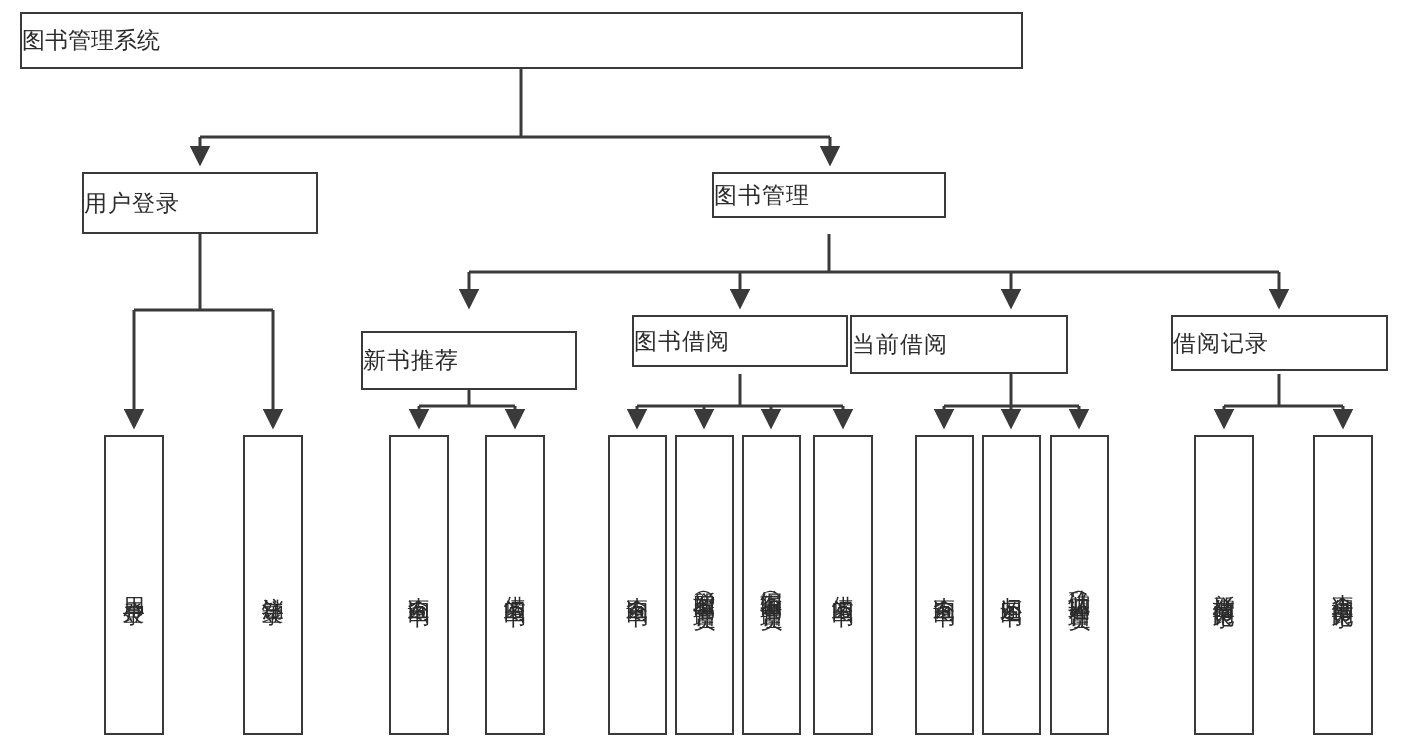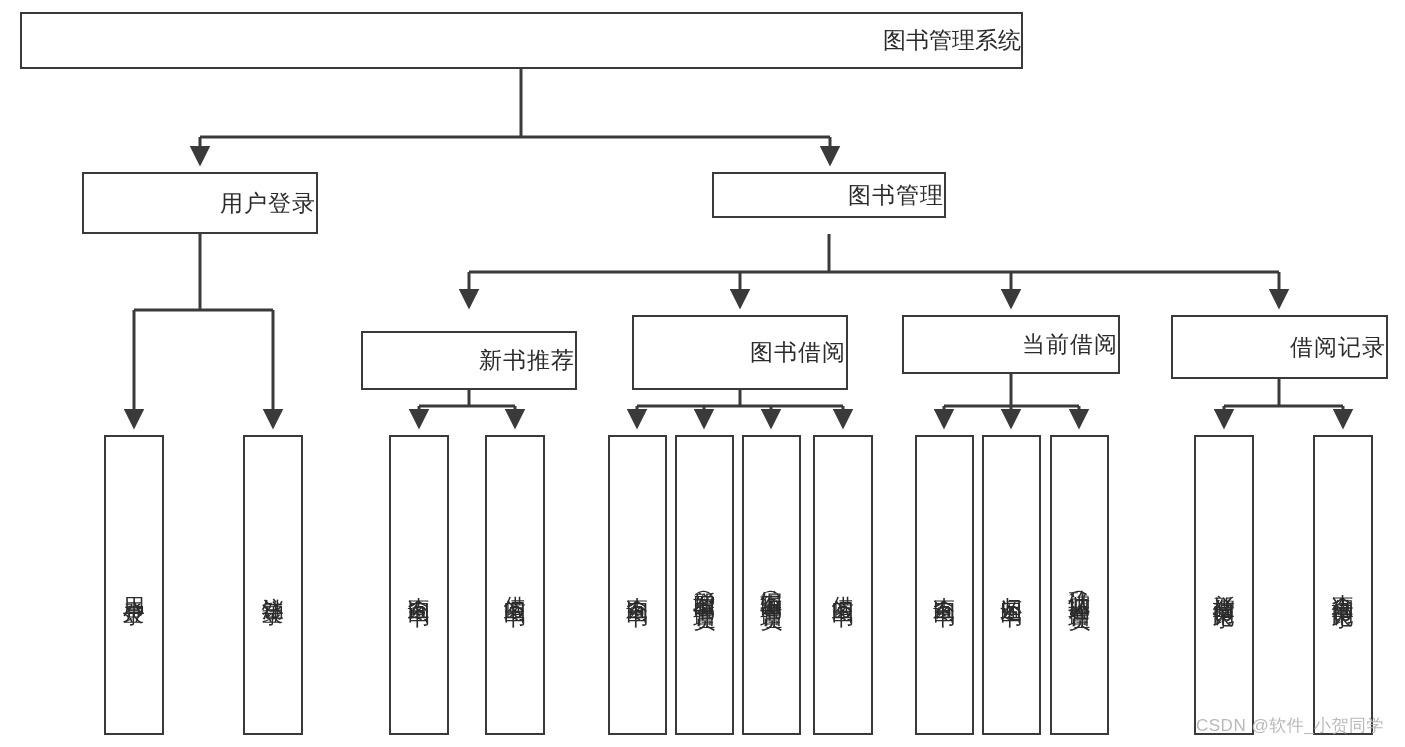"图书管理系统" .node { justify-content: flex-end -> flex-start }
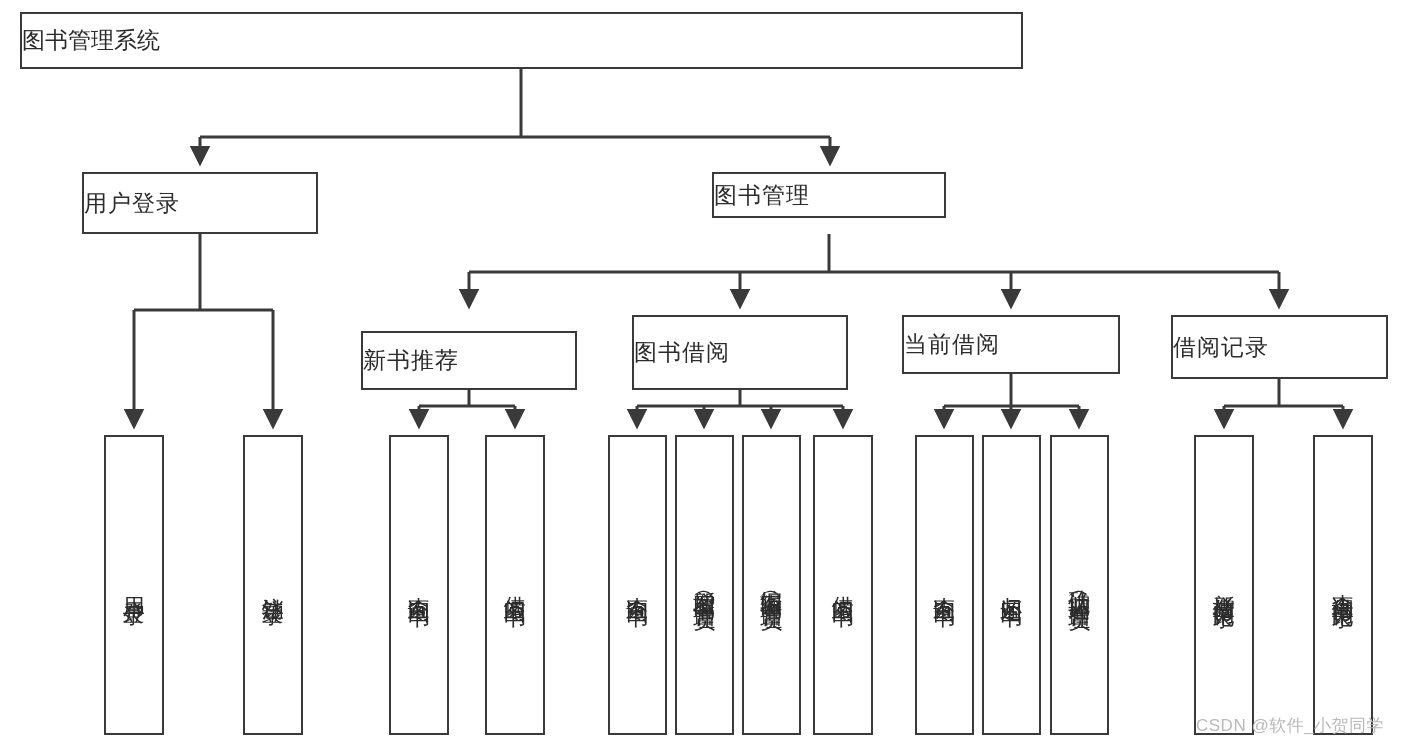"图书借阅" div.node { height: 75px -> 52px }
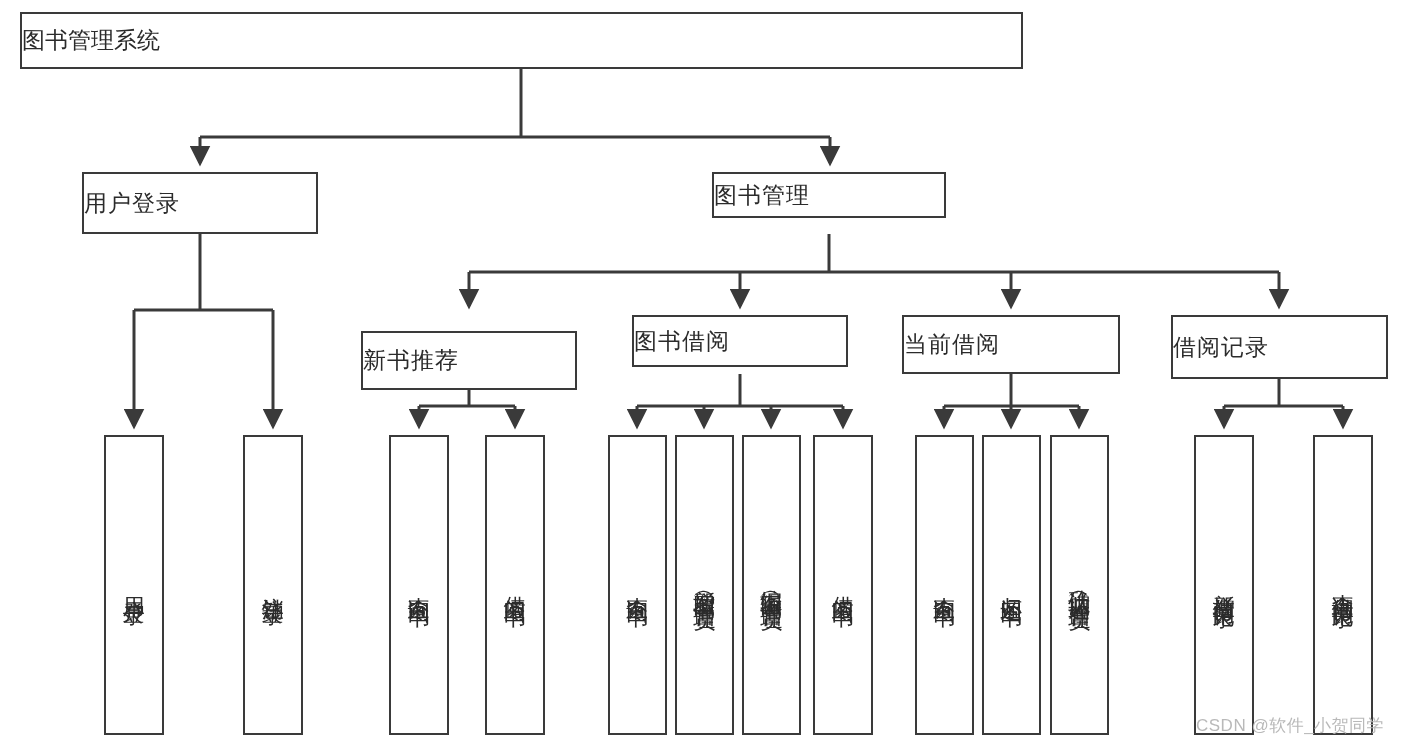"当前借阅" div.node { left: 902px -> 850px }
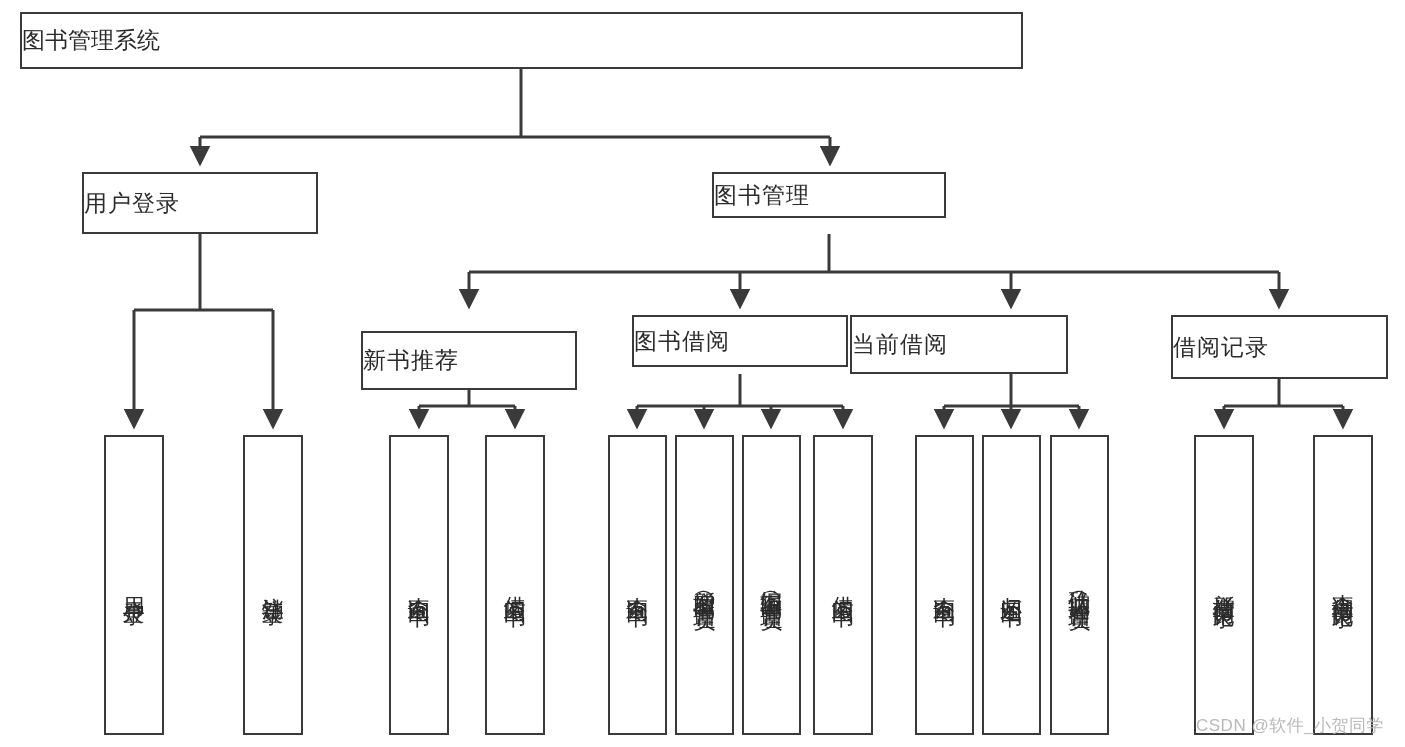"借阅记录" div.node { height: 64px -> 56px }
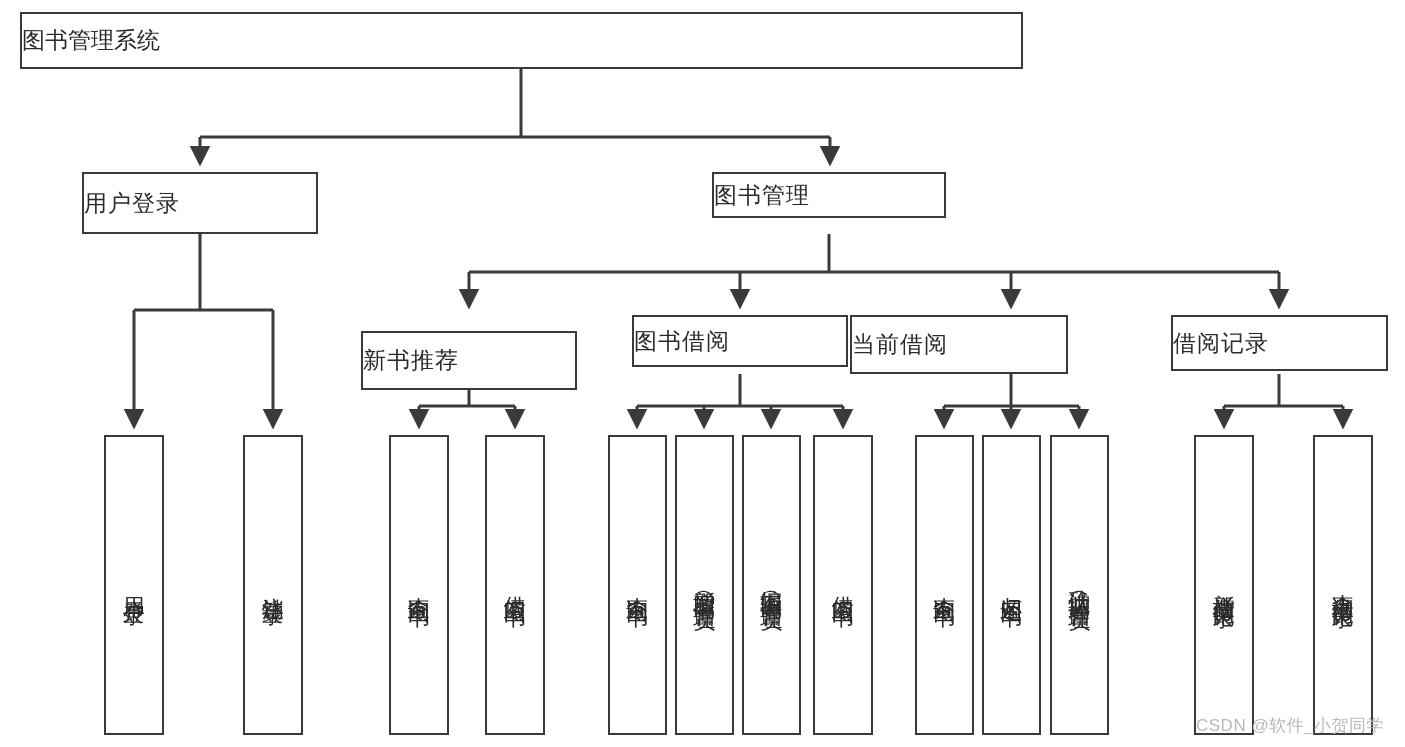"CSDN @软件_小贺同学" div.watermark { html: <div>CSDN @软件_小贺同学</div> -> none }
